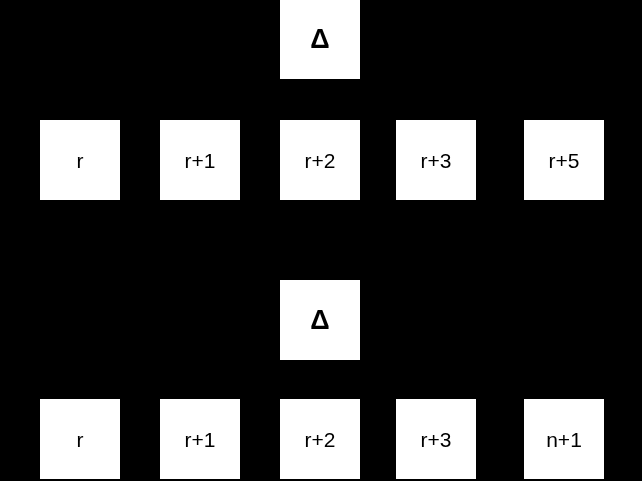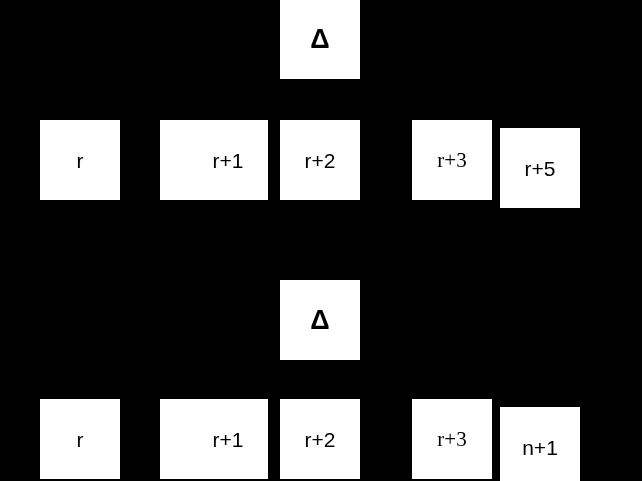"r+1" .c1 { padding-left: 28px -> none }
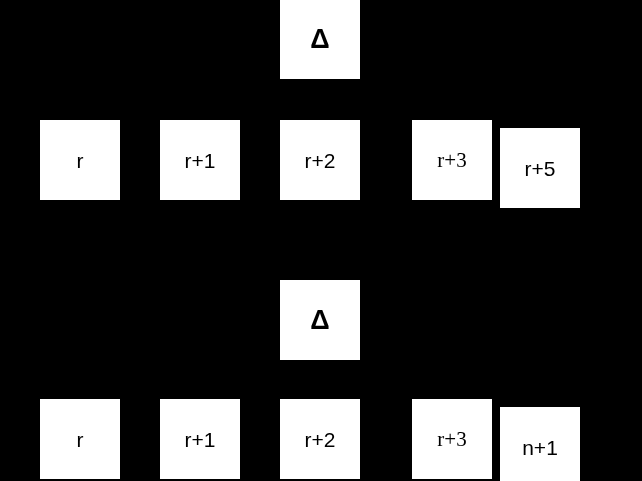"r+3" .c3 { font-family: Liberation Serif, serif -> none; left: 412px -> 396px }
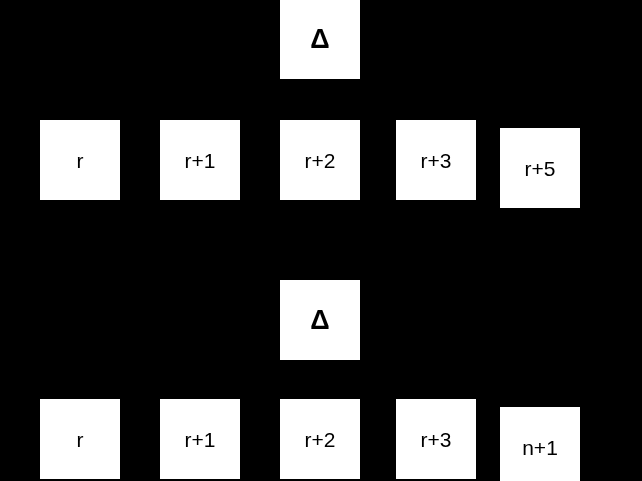"r+5" .c4 { left: 500px -> 524px; margin-top: 8px -> none }
